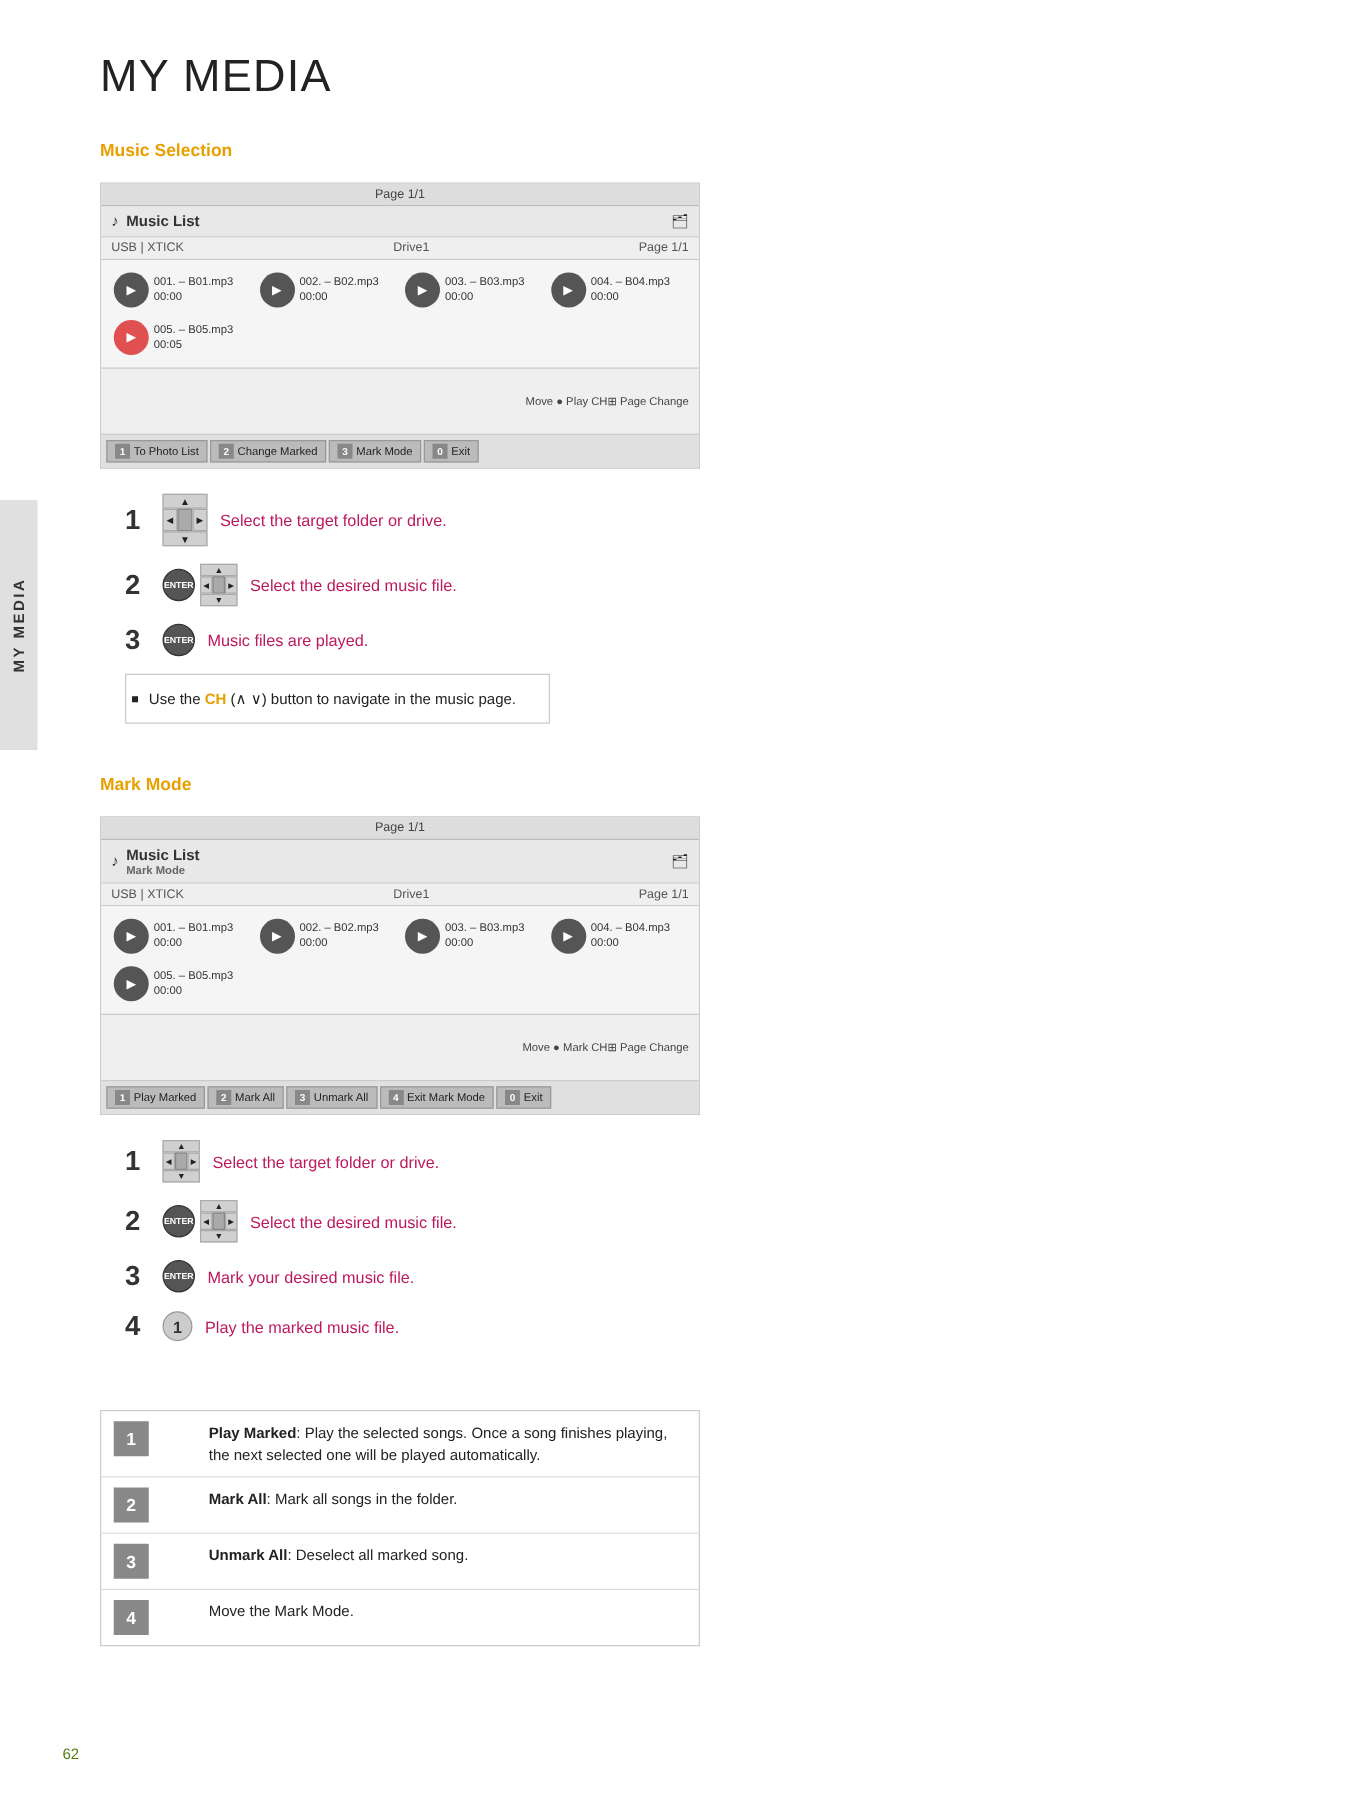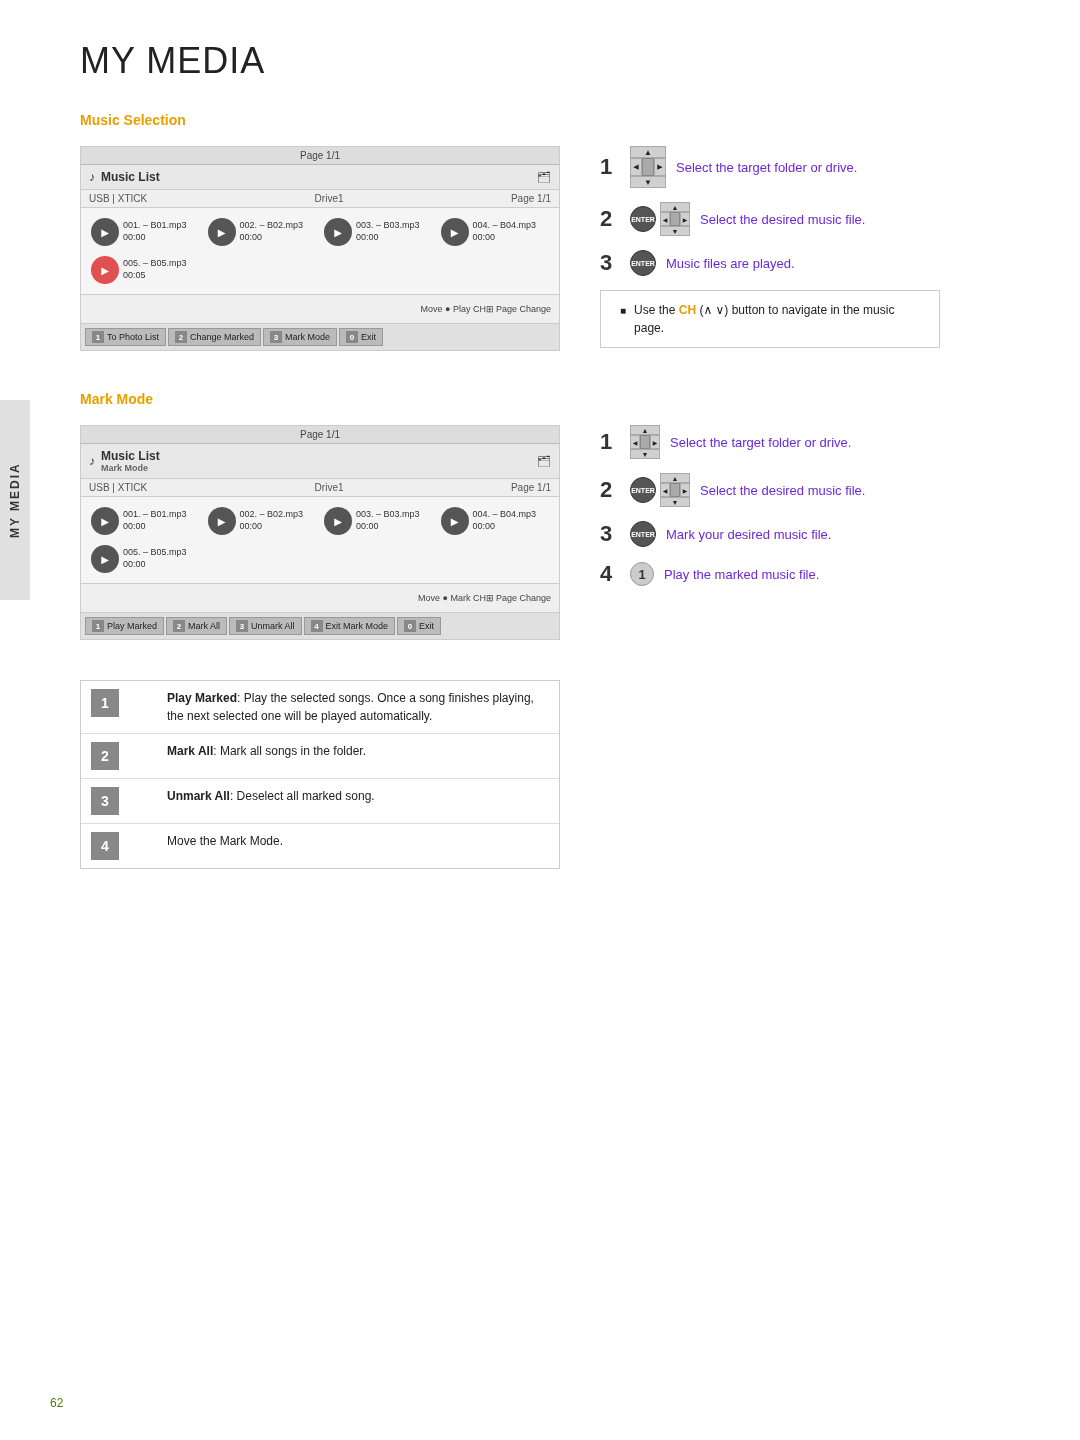"Page 1/1" .top-row { flex-direction: none -> column }
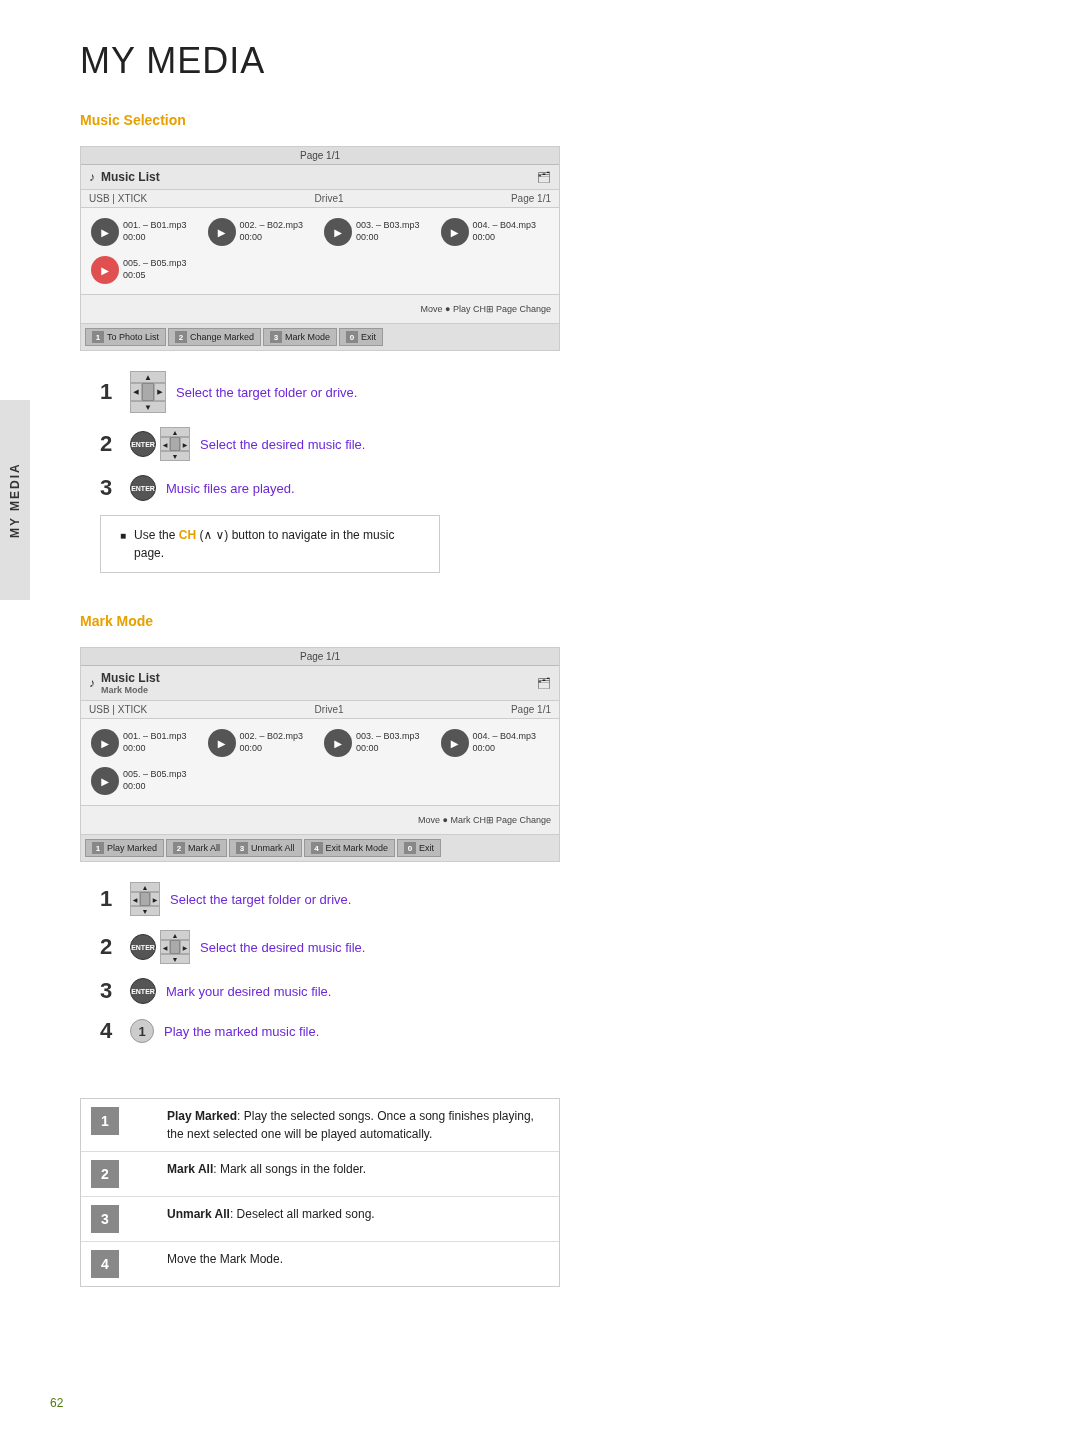"Move ● Play CH⊞ Page" .panel-controls { padding: 9px 8px -> 21px 8px }
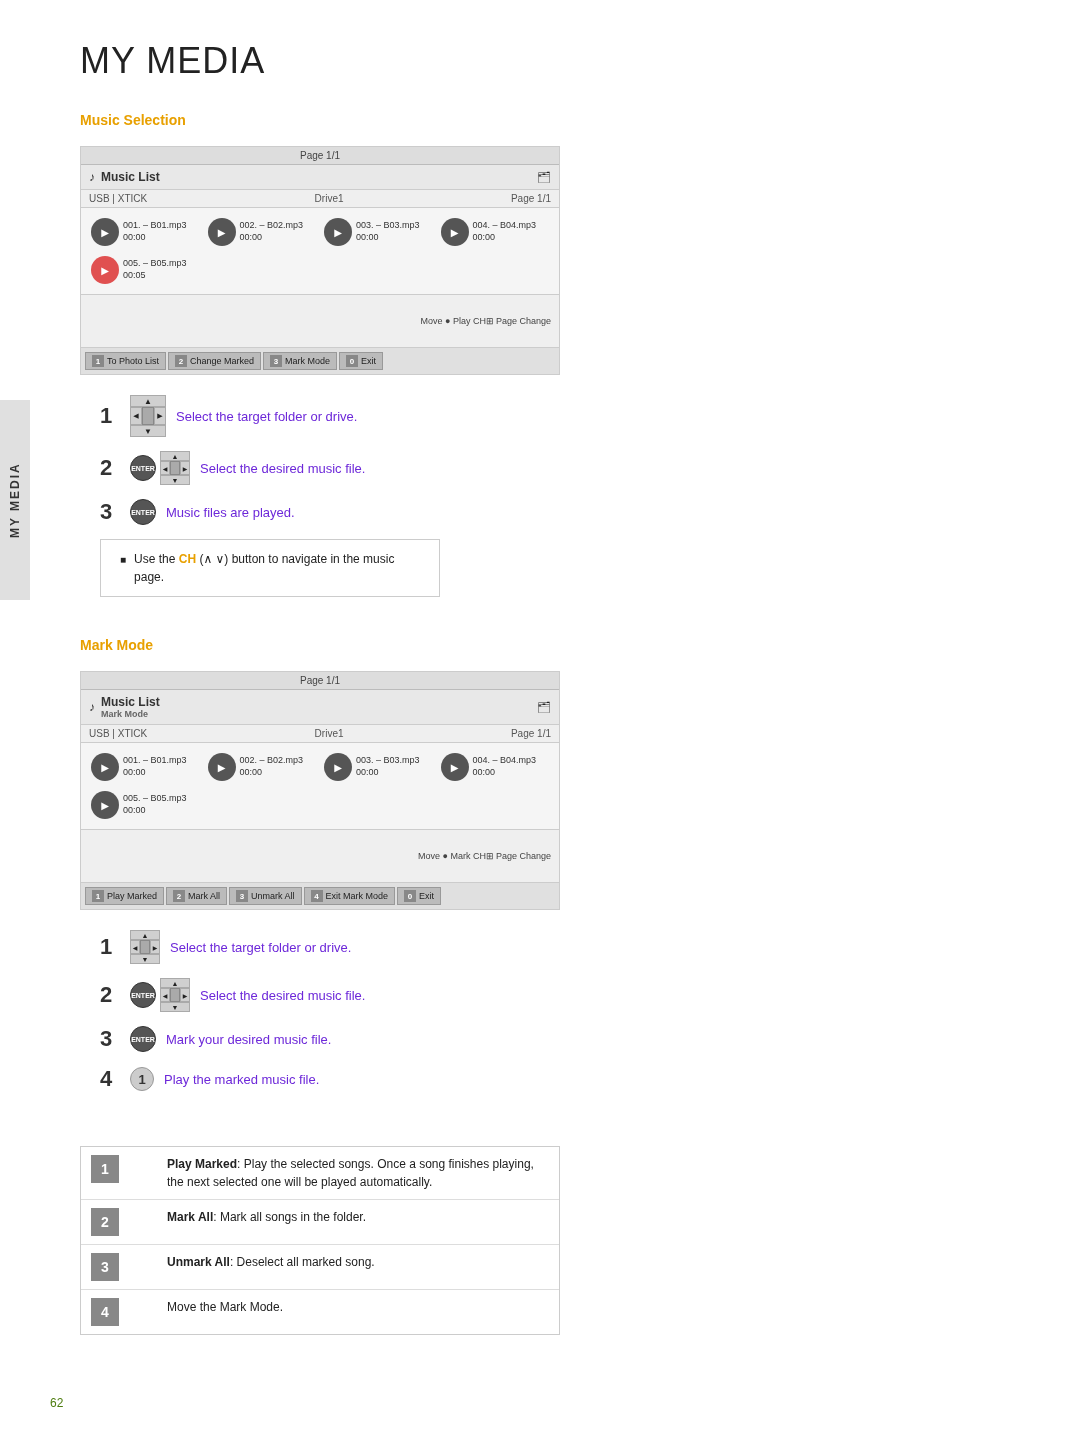"Select the target folder or" .step-text { color: #6d28d9 -> #be185d }
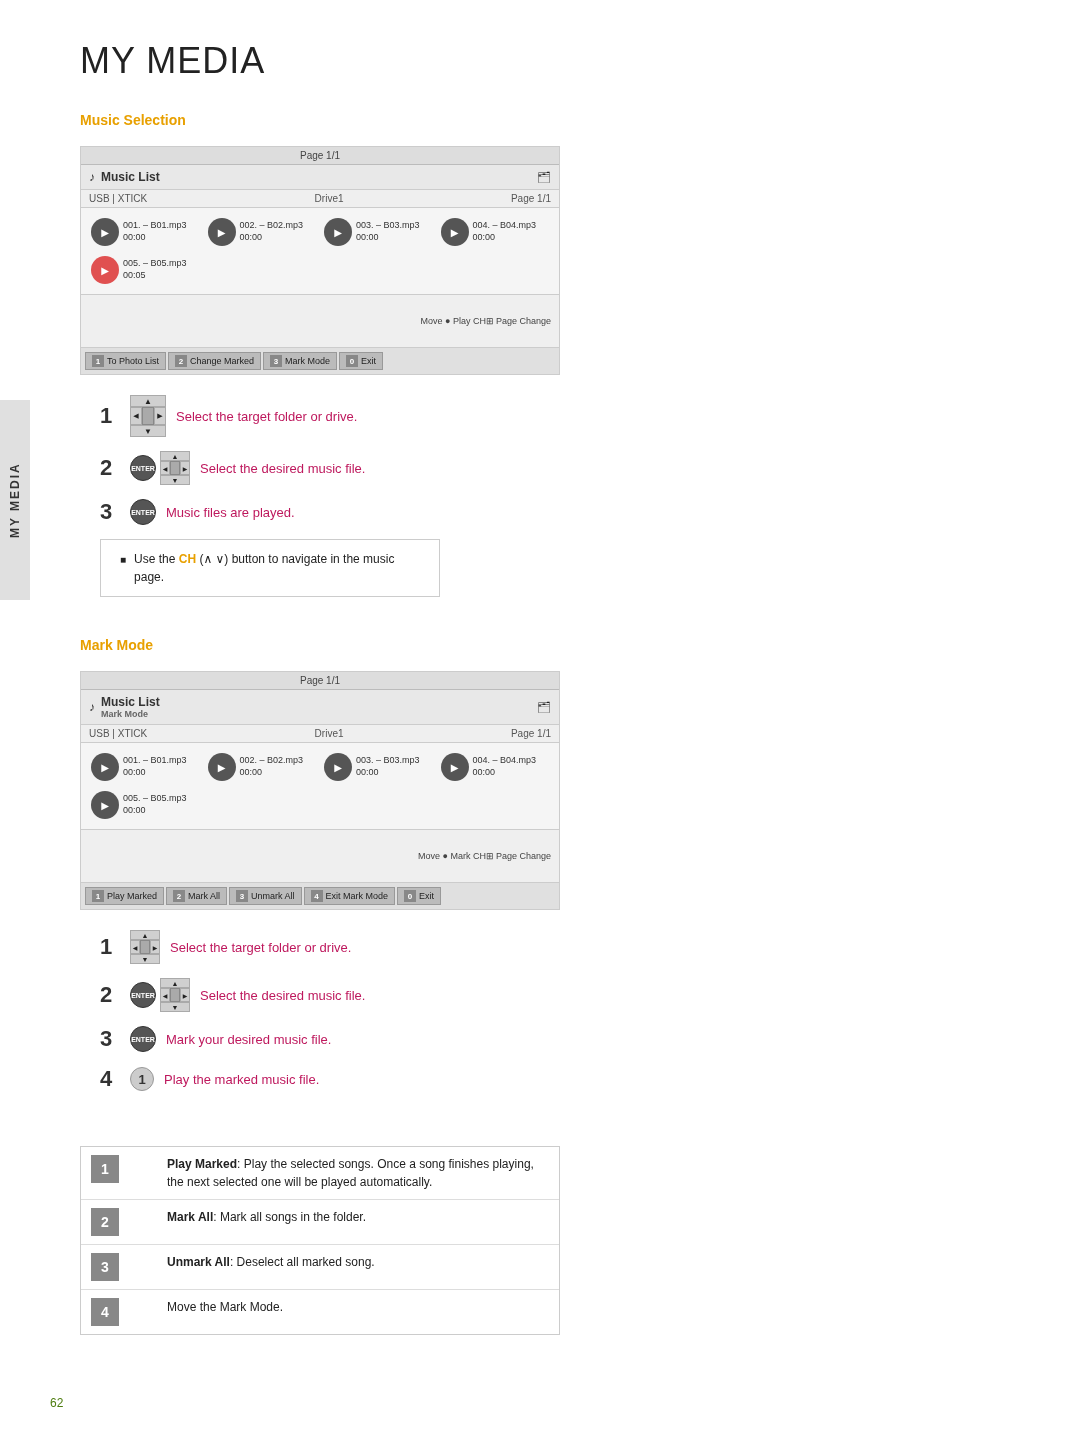"Use the CH (∧ ∨)" .note-box { padding: 10px 19px -> 10px 4px }
